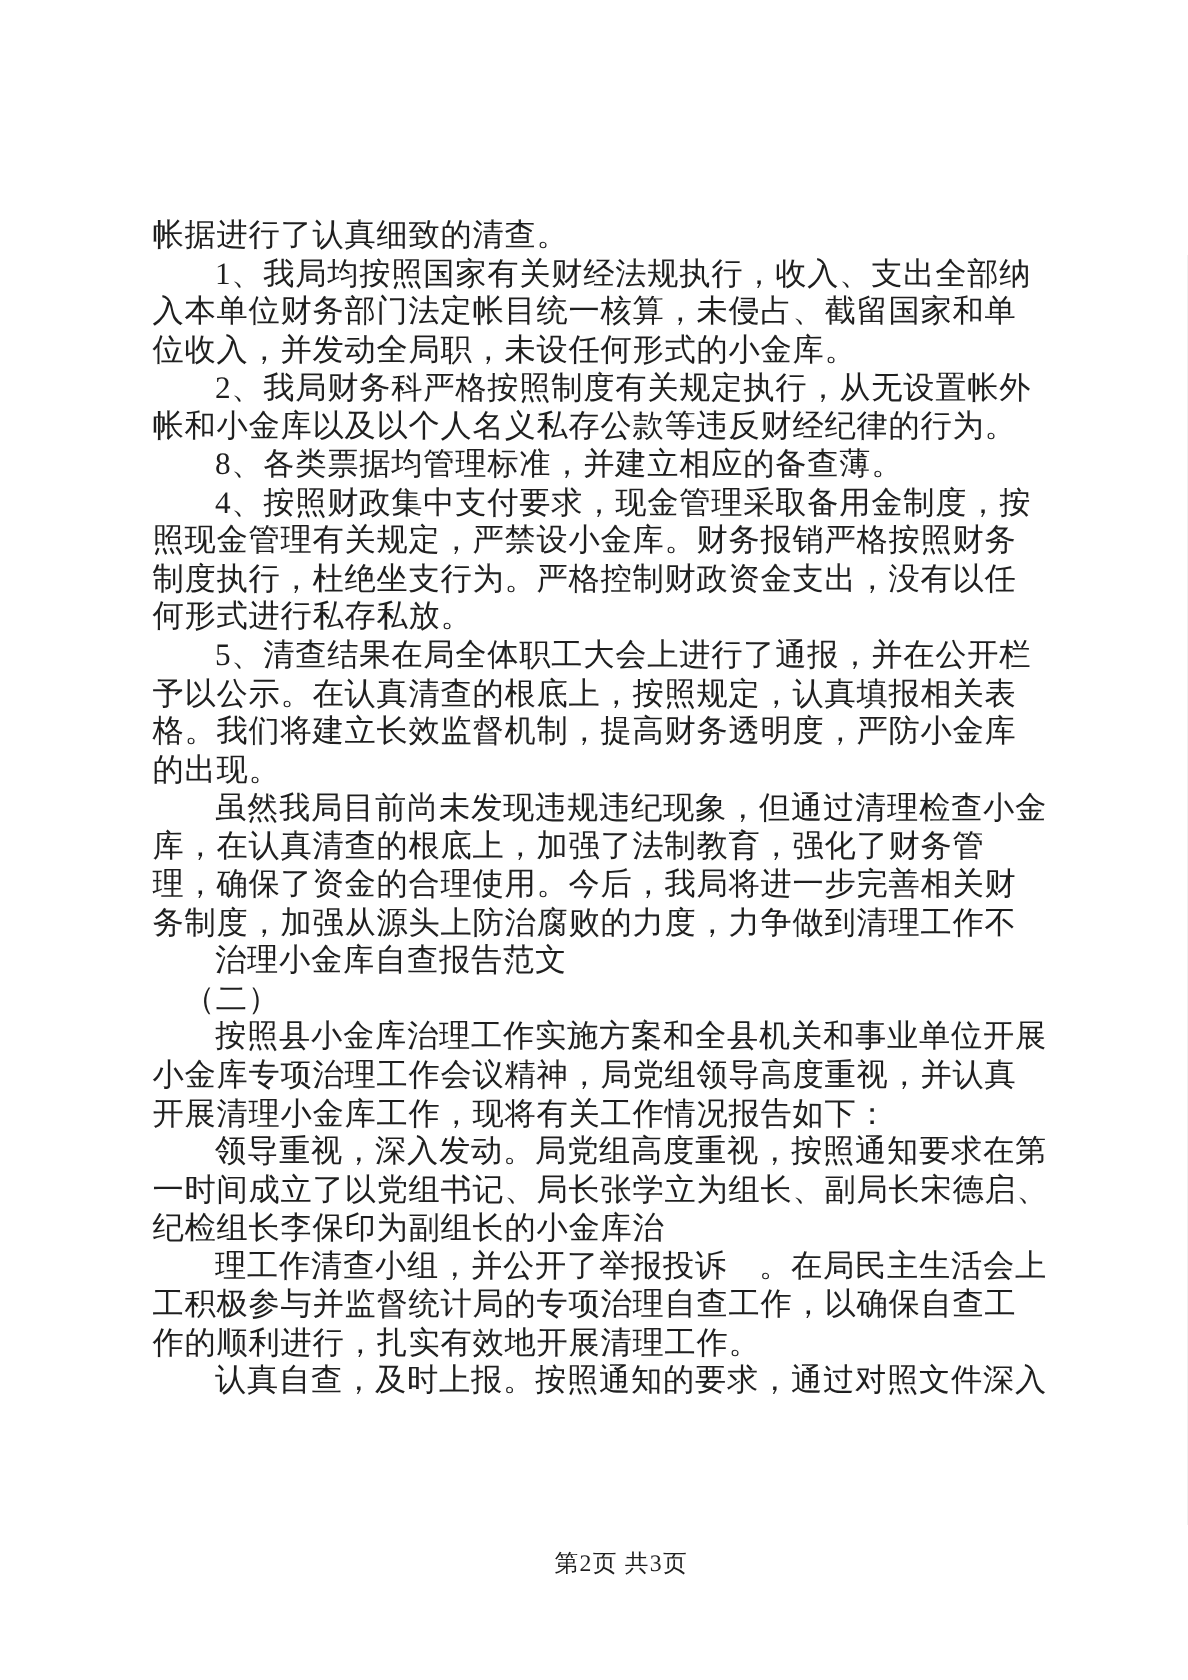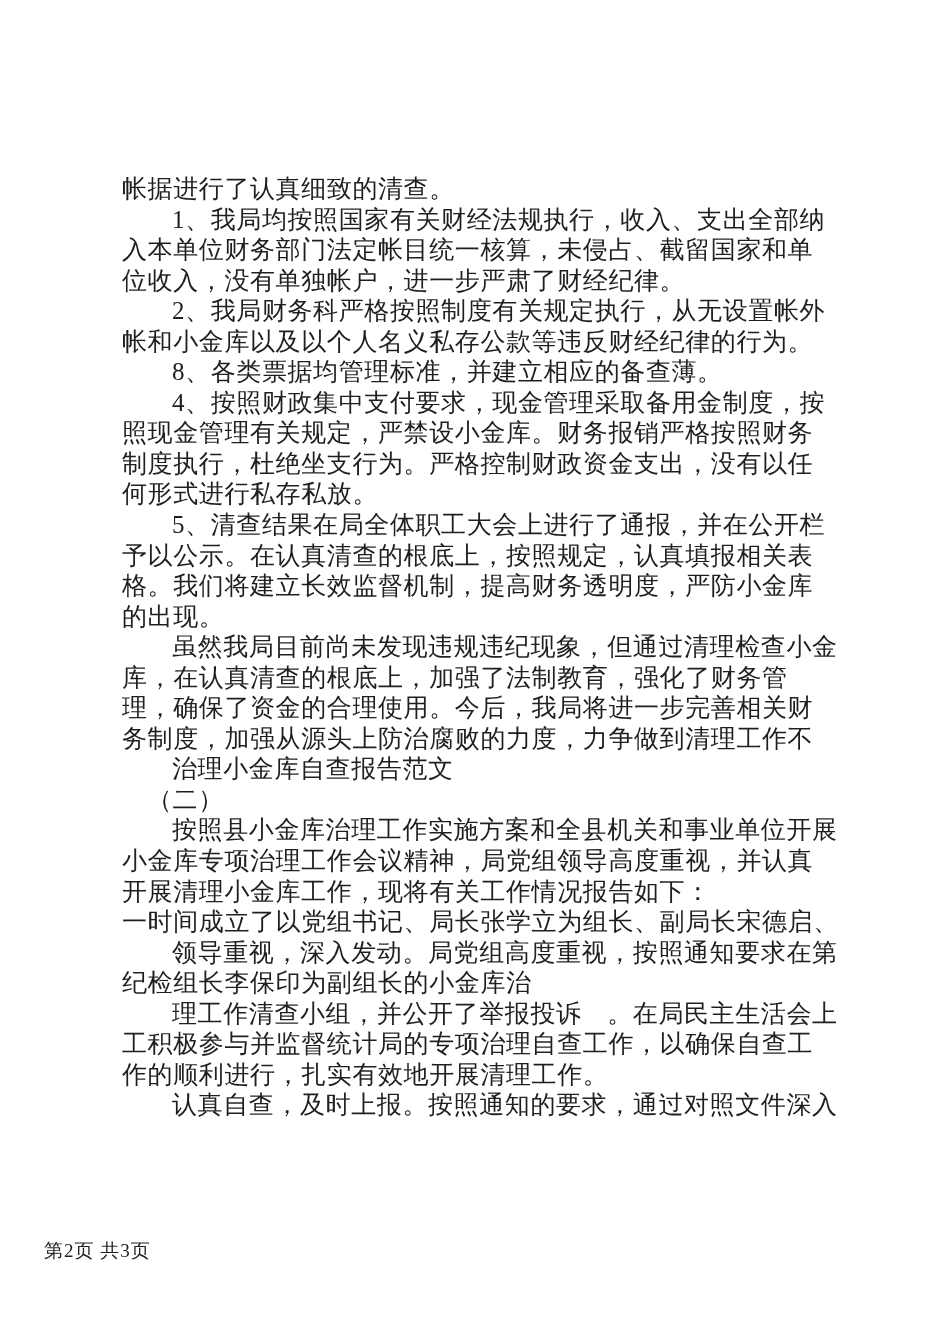"位收入，没有单独帐户，进一步严肃了财经纪律。" p.ln { text: 没有单独帐户，进一步严肃了财经纪律 -> 并发动全局职，未设任何形式的小金库 }
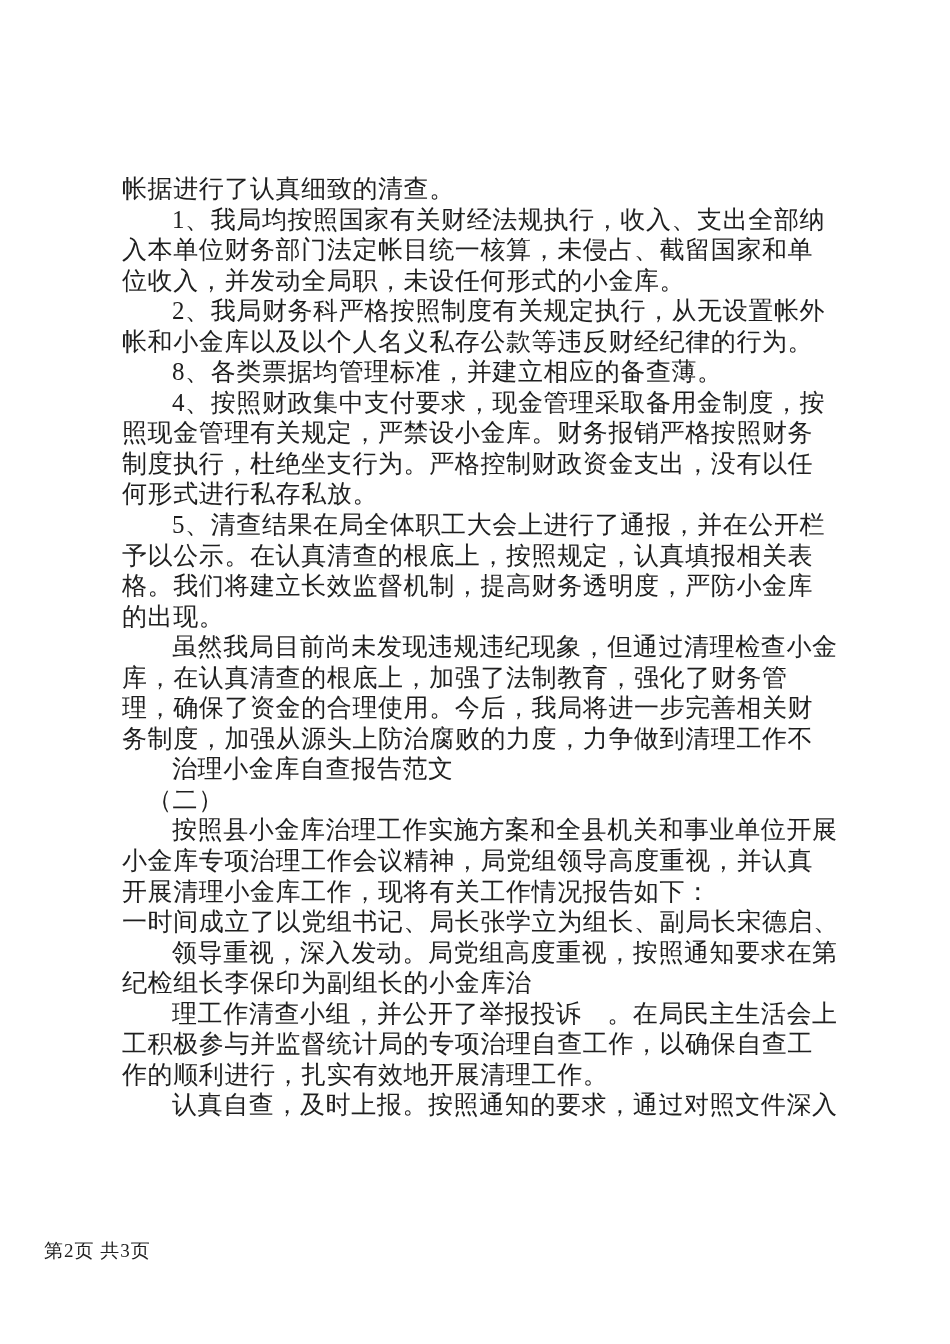"一时间成立了以党组书记、局长张学立为组长、副局长宋德启、" p.ln { order: before "领导重视，深入发动。局党组高度重视，按照通知要求在第" -> after "领导重视，深入发动。局党组高度重视，按照通知要求在第" }
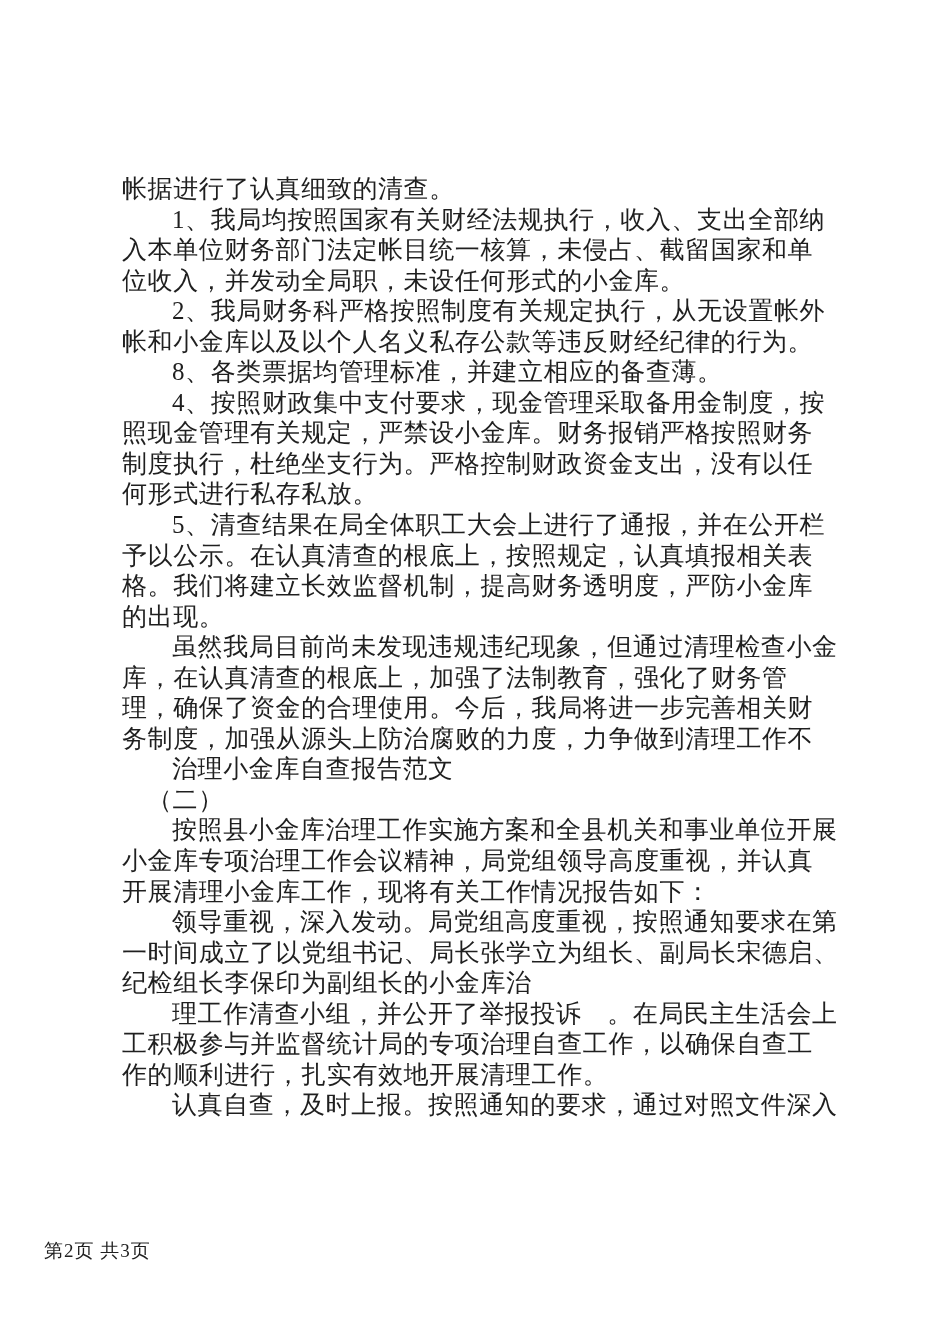"第2页 共3页" .page-footer { text-align: none -> center }
